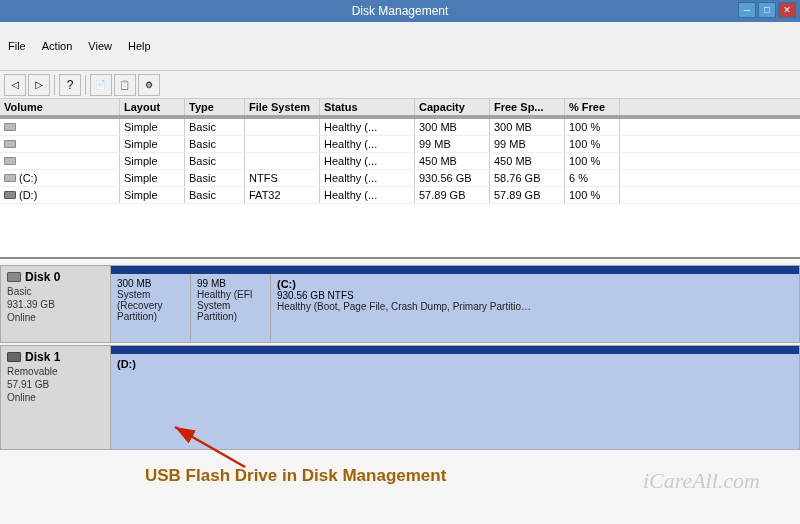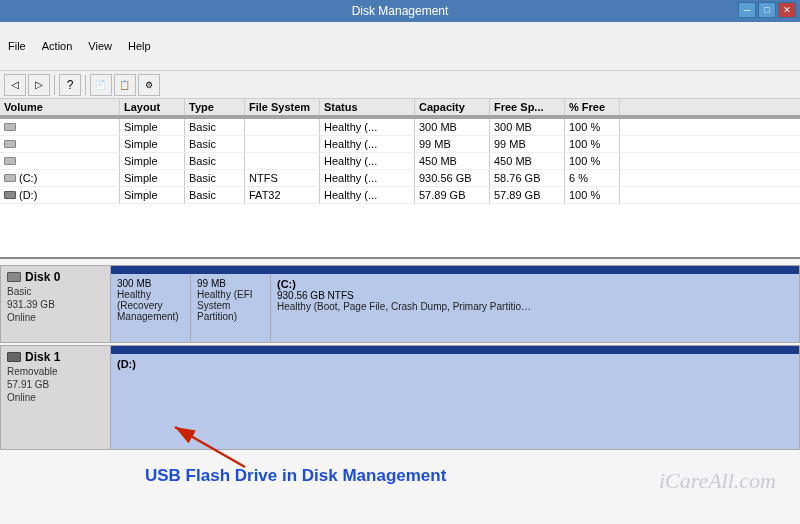"Healthy (Recovery Management)" div.part-status { text: Healthy (Recovery Management -> System (Recovery Partition }
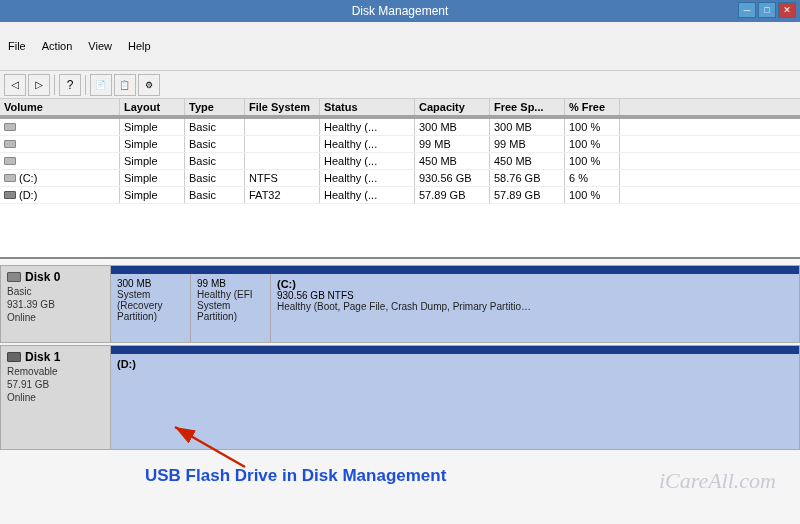"USB Flash Drive in Disk" span.caption-text { color: #1d4ed8 -> #a16207 }
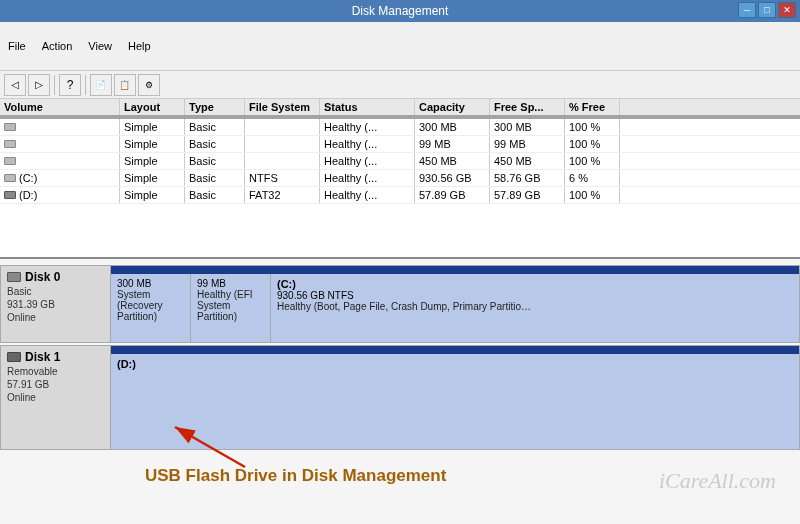"iCareAll.com" .watermark { right: 24px -> 40px }
